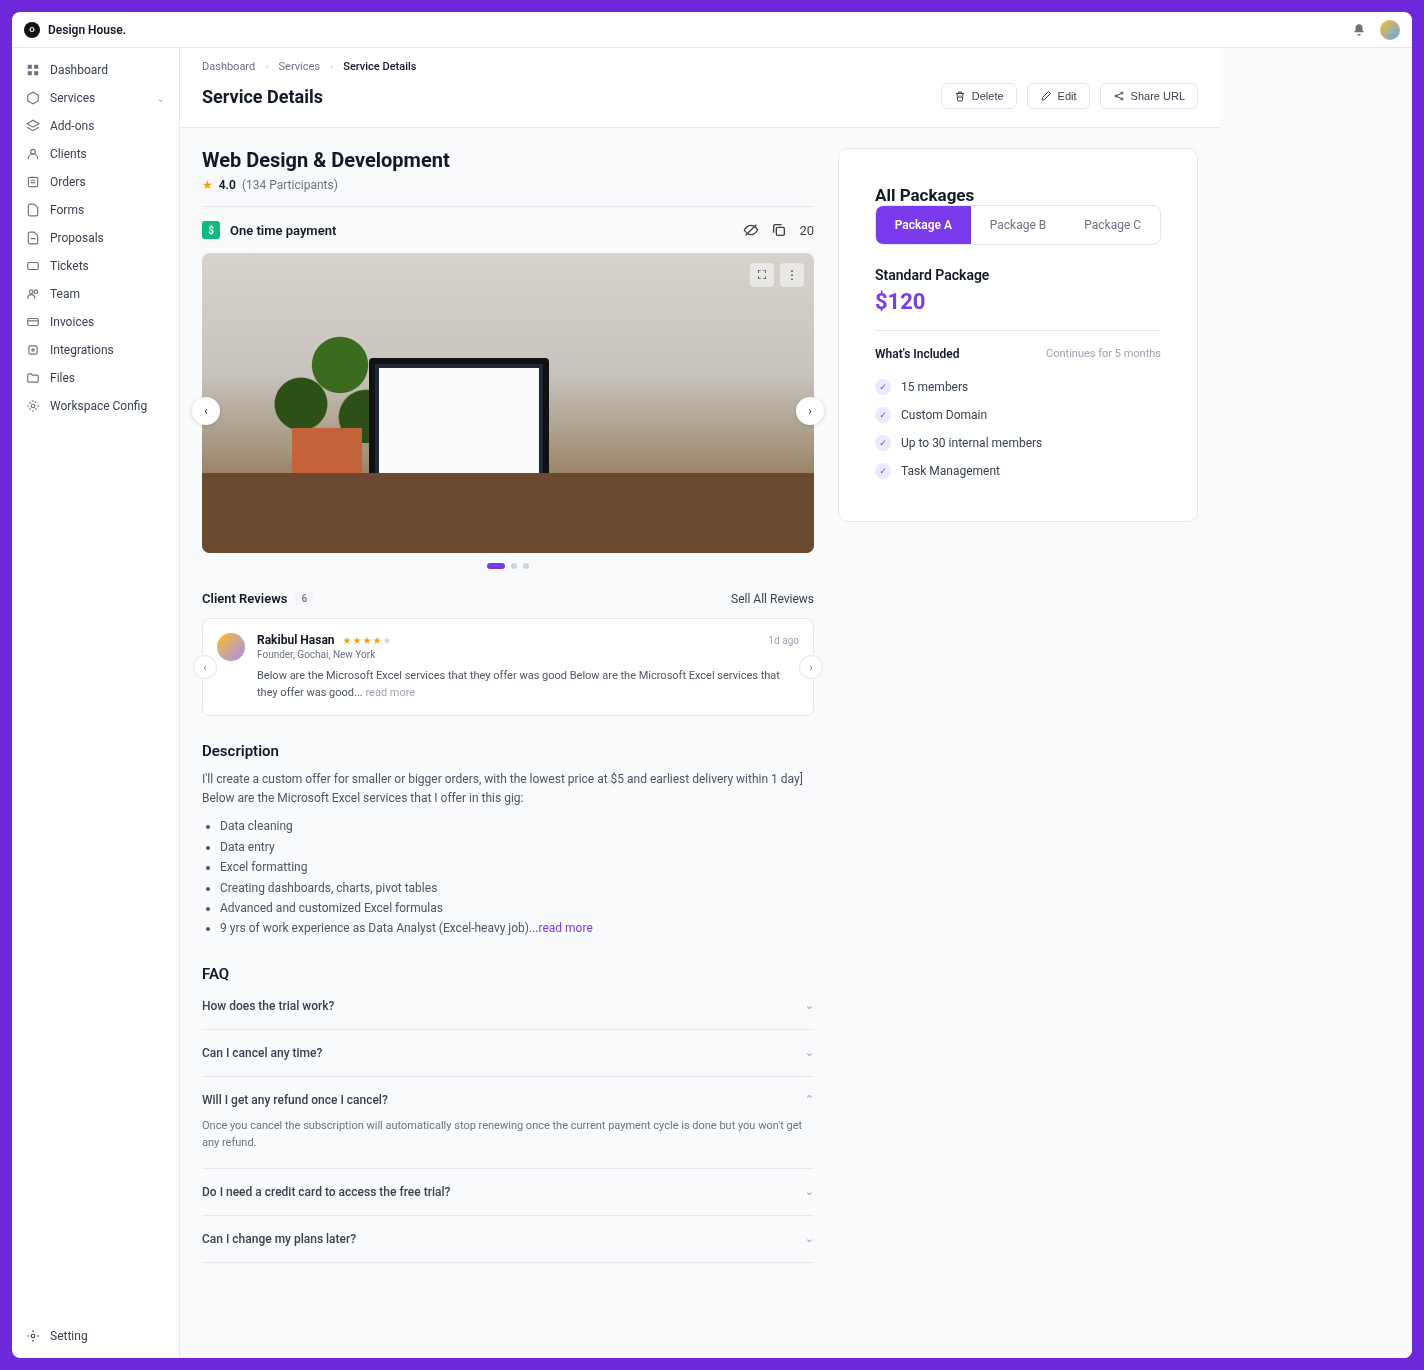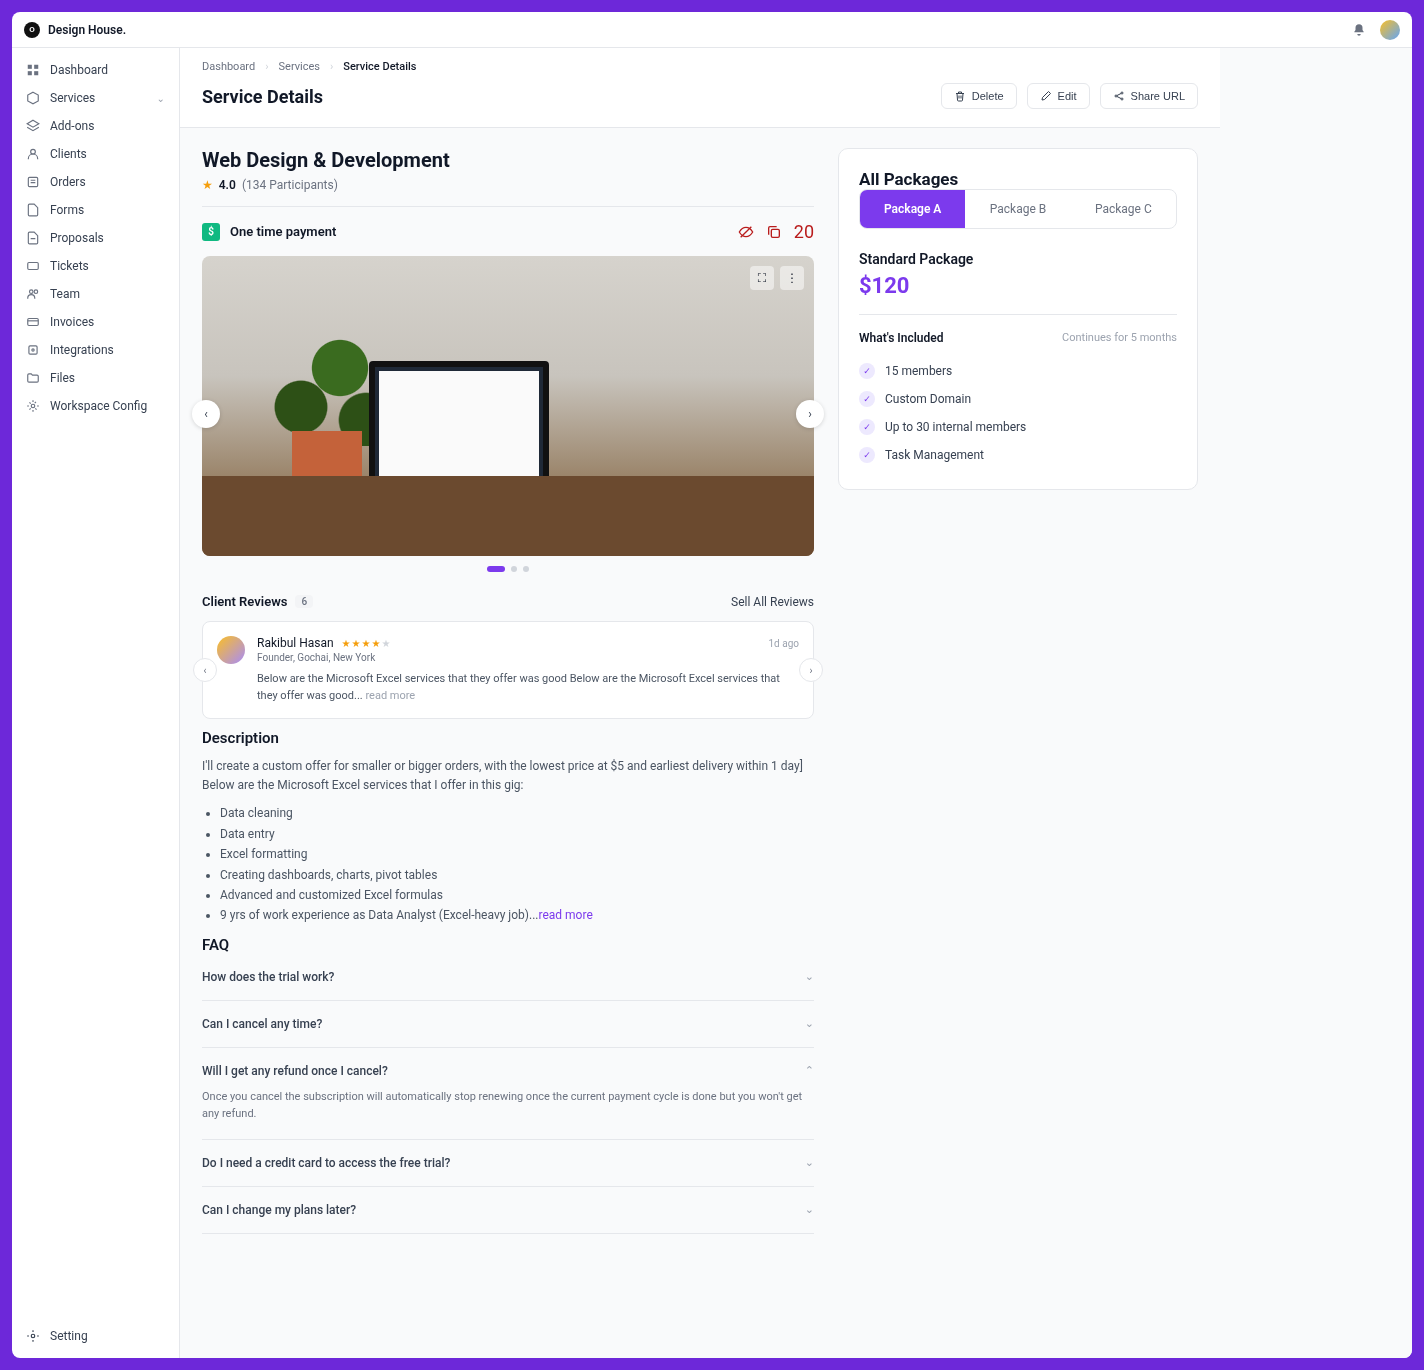"All Packages" .pkg-card { padding: 20px -> 36px }
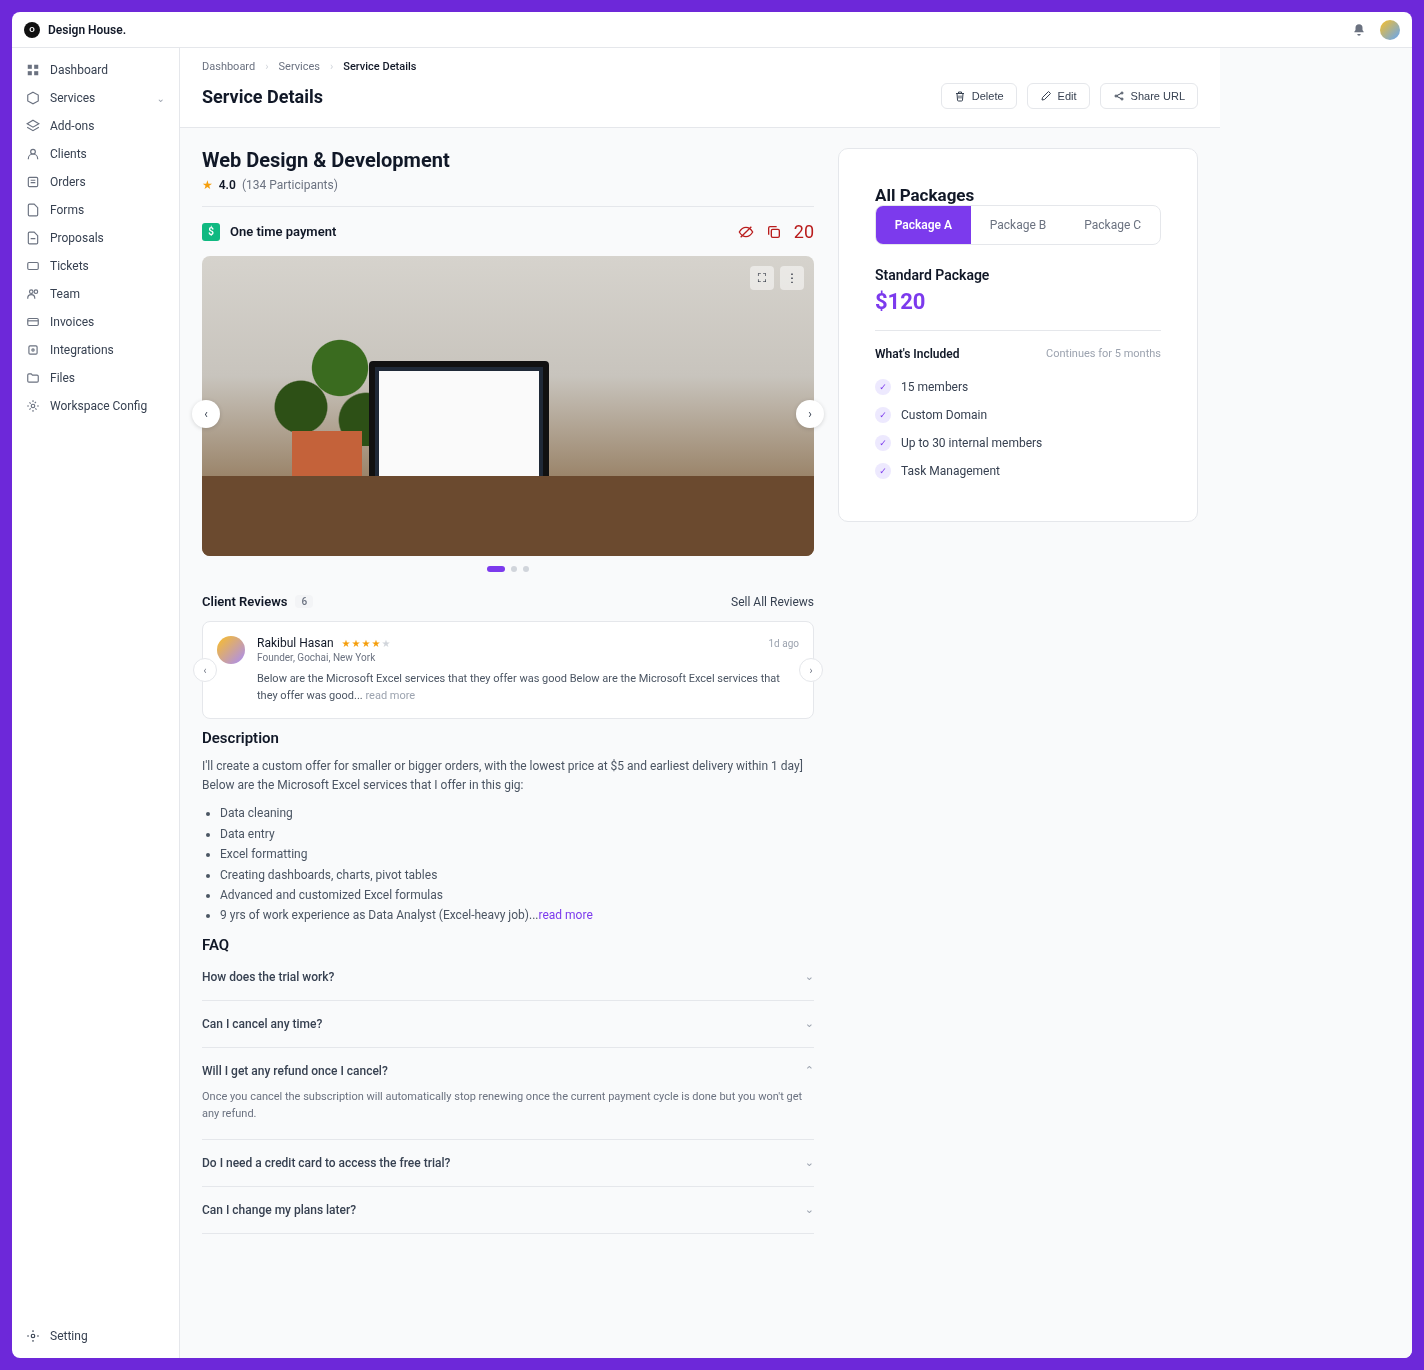"20" .payment-right { color: #b91c1c -> #404040; font-size: 18px -> 13px }
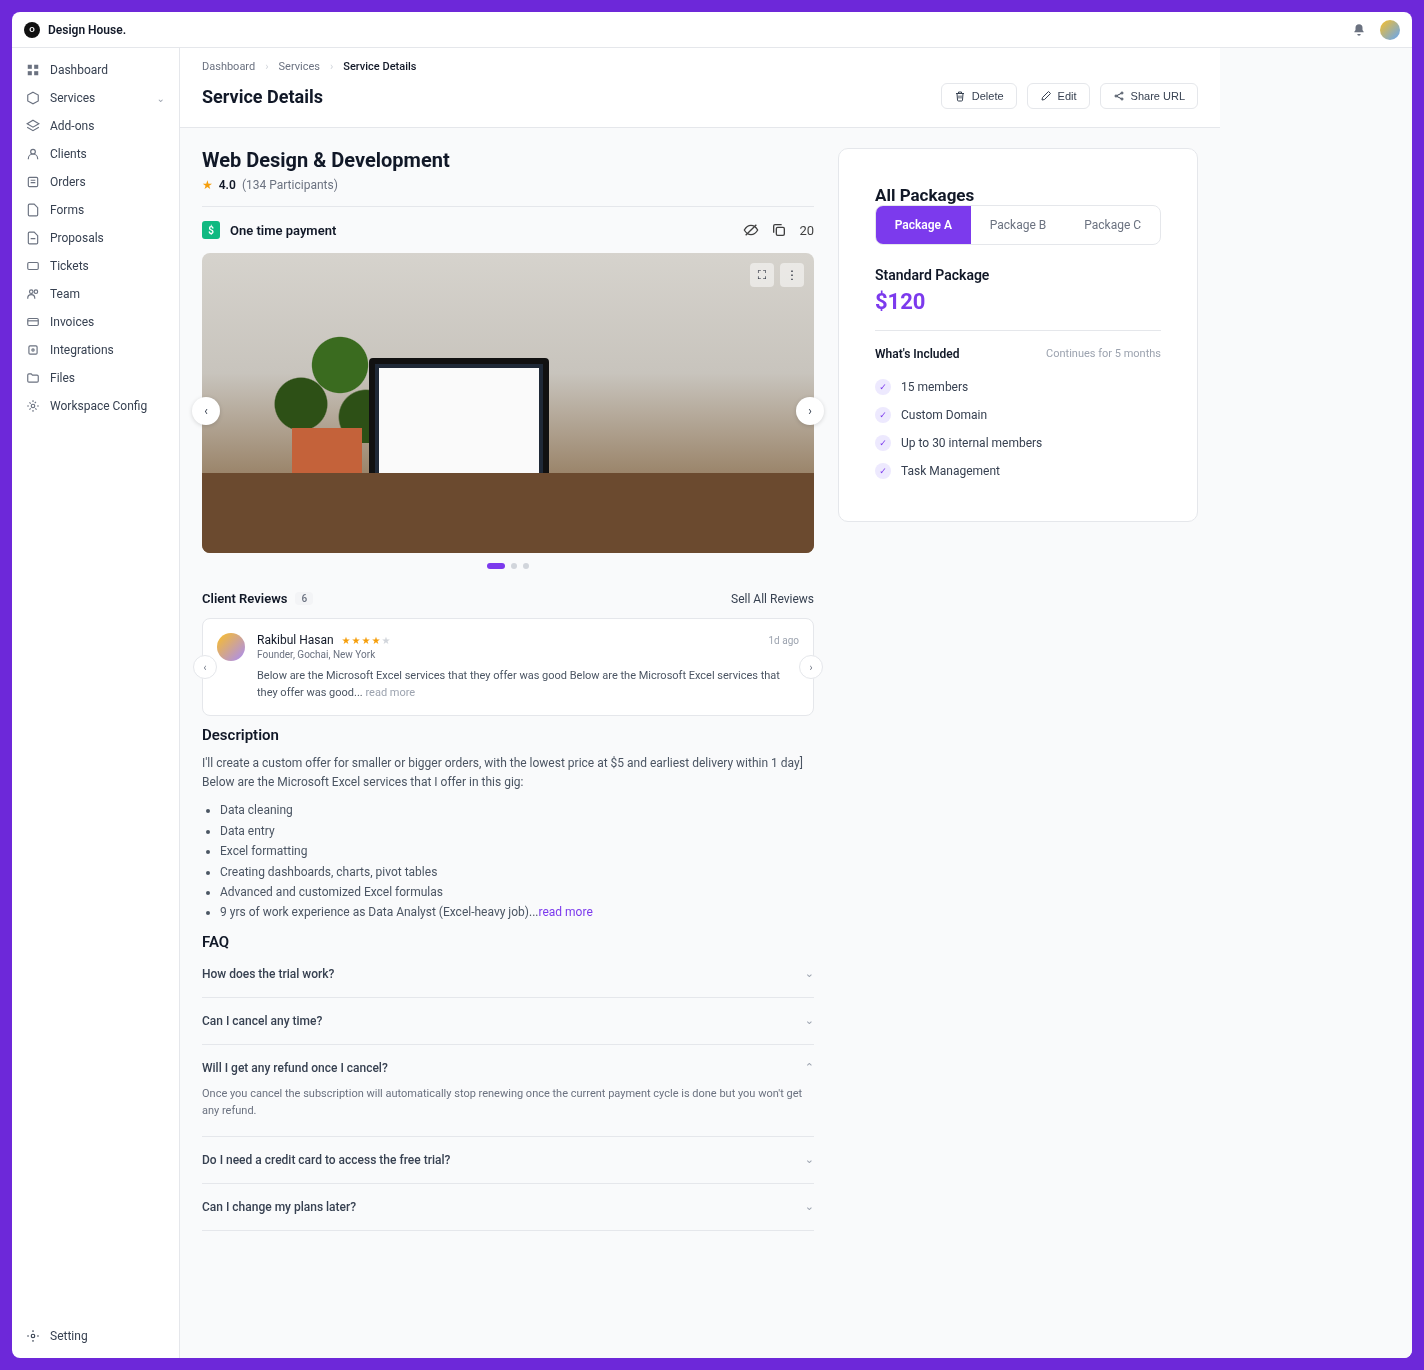"Rakibul Hasan" .rev-name { font-weight: 400 -> 700 }
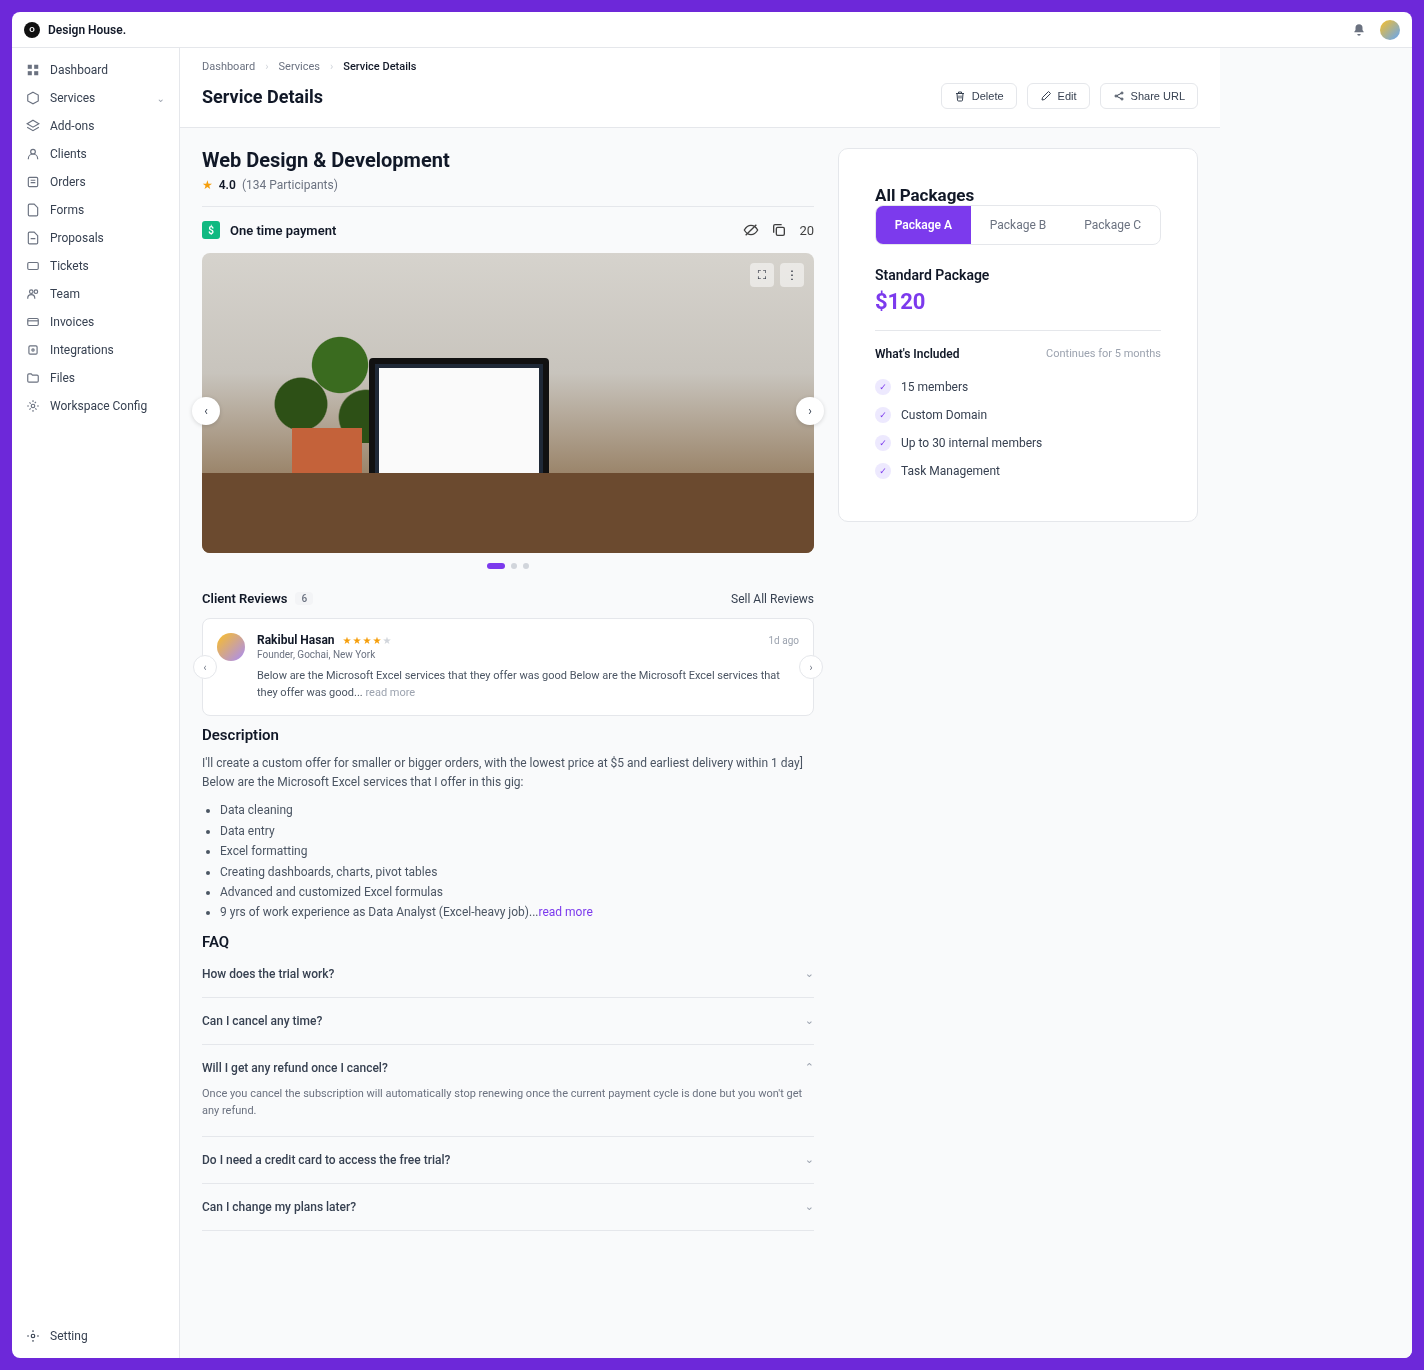"Description" .section-title { margin-top: 10px -> 26px }
